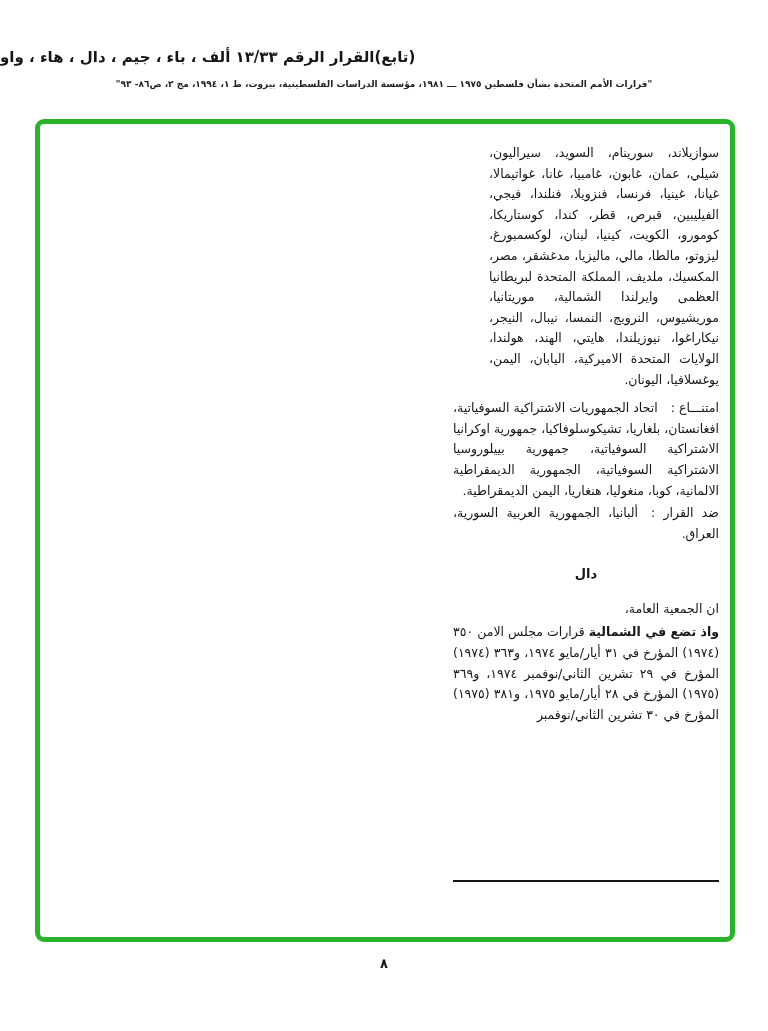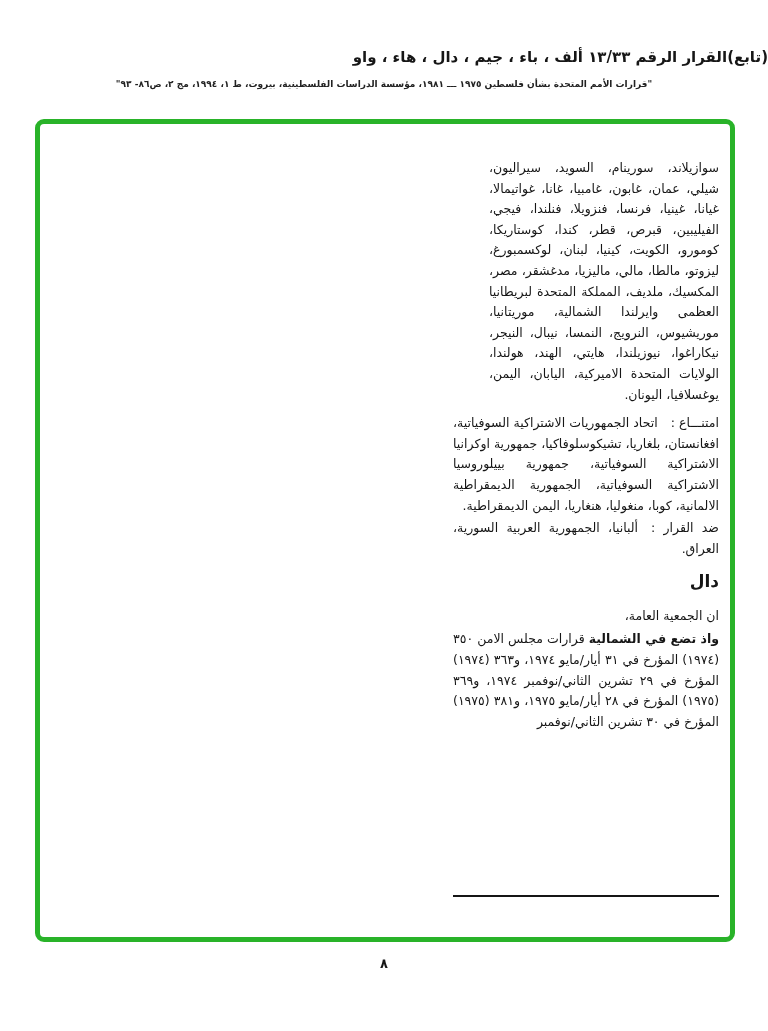"(تابع)القرار الرقم ١٣/٣٣ ألف ،" .header-title { text-align: right -> left }
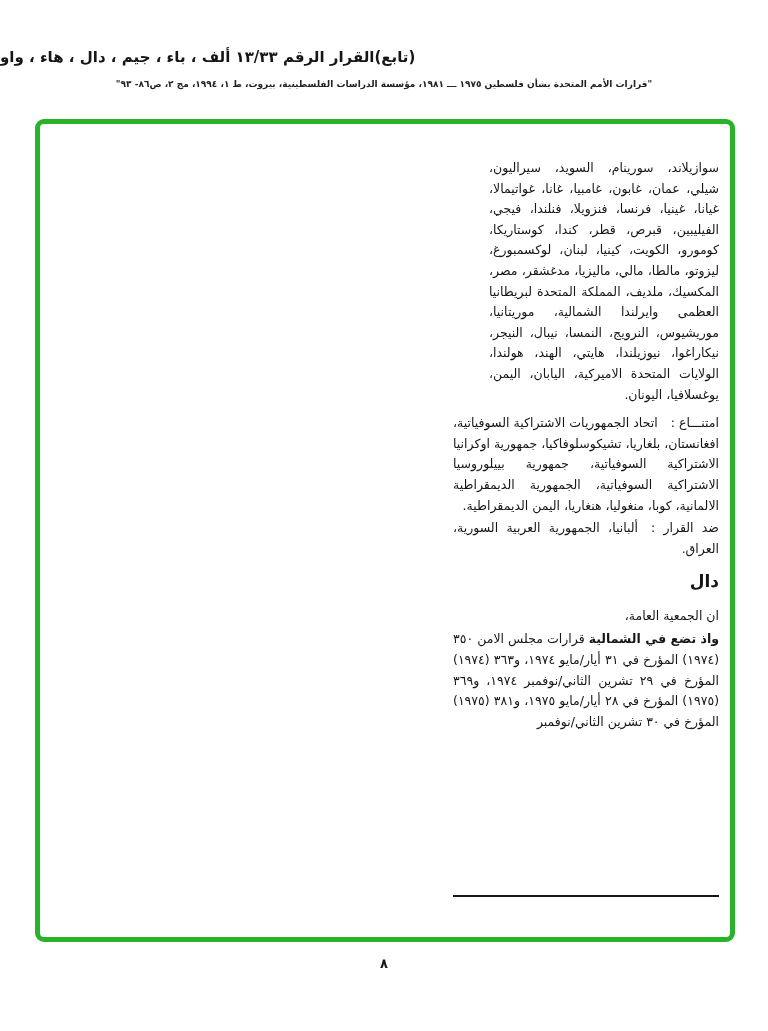"سوازيلاند، سورينام، السويد، سيراليون،" .text-column { top: 158px -> 143px }
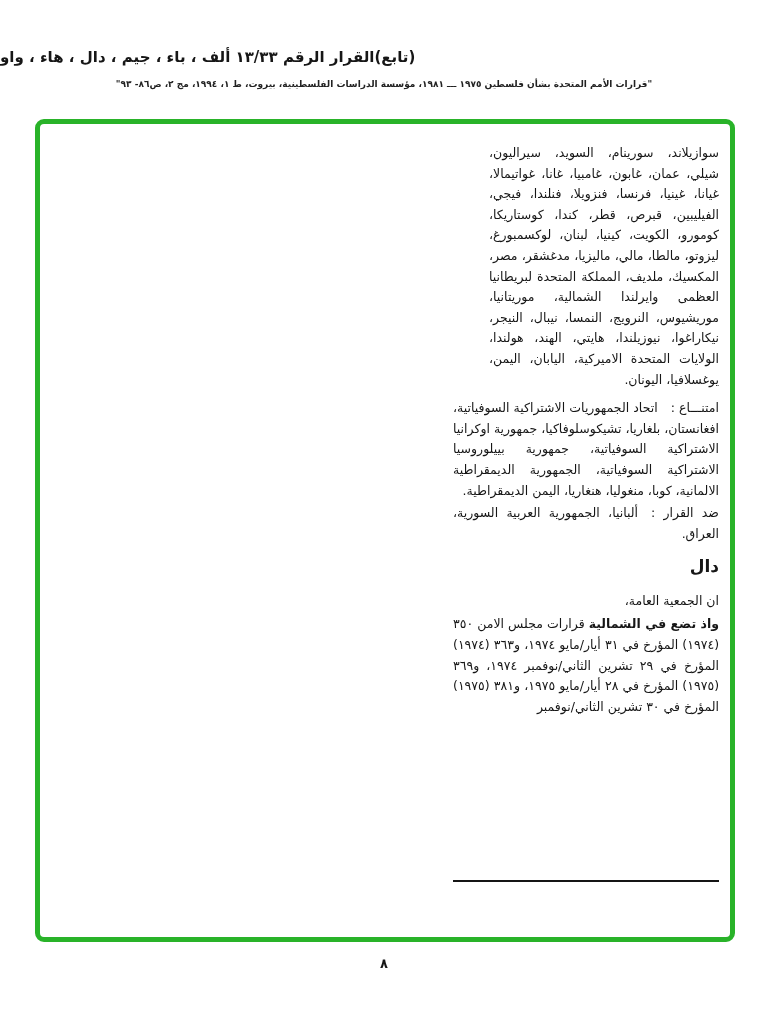"دال" .section-heading { font-size: 17px -> 13px; margin-top: 12px -> 20px; text-align: right -> center }
